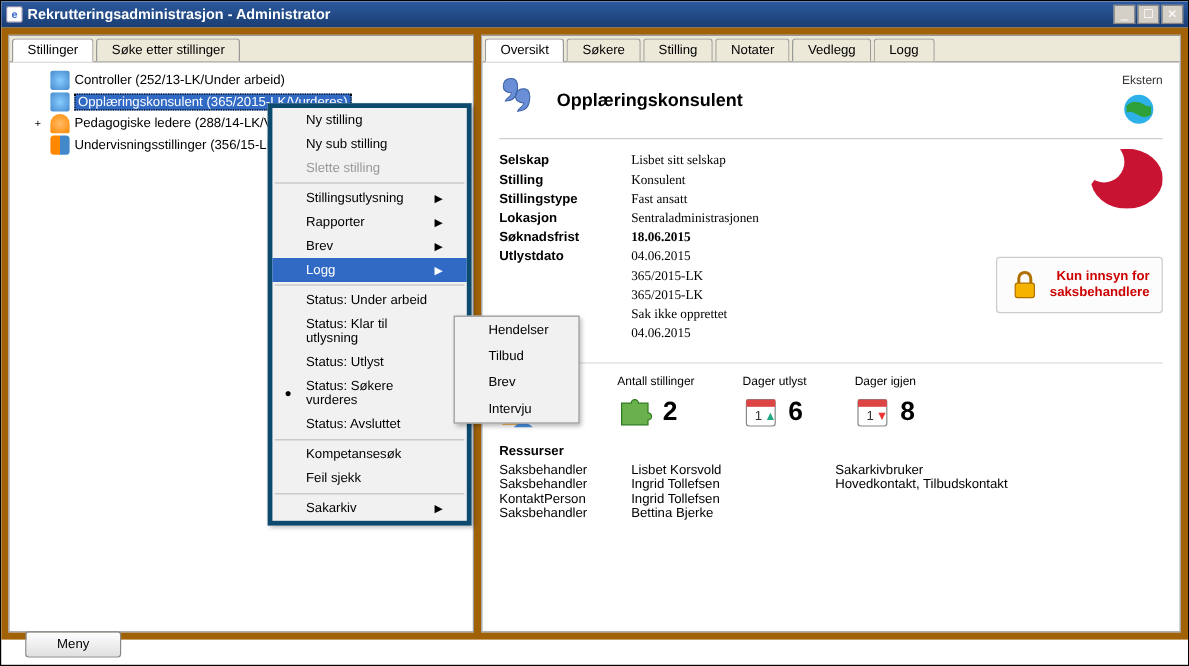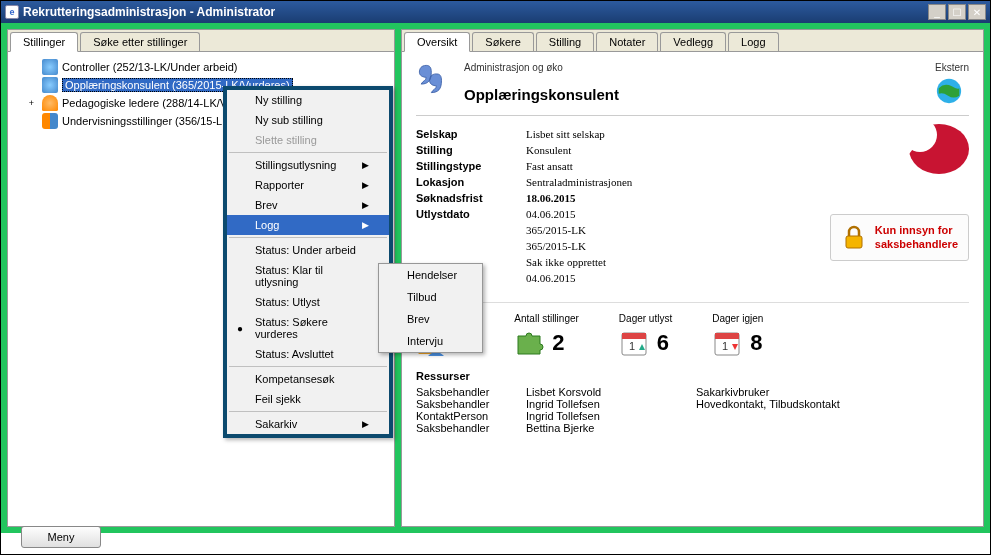"Stillinger" .main-area { background: #22c55e -> #a16207 }
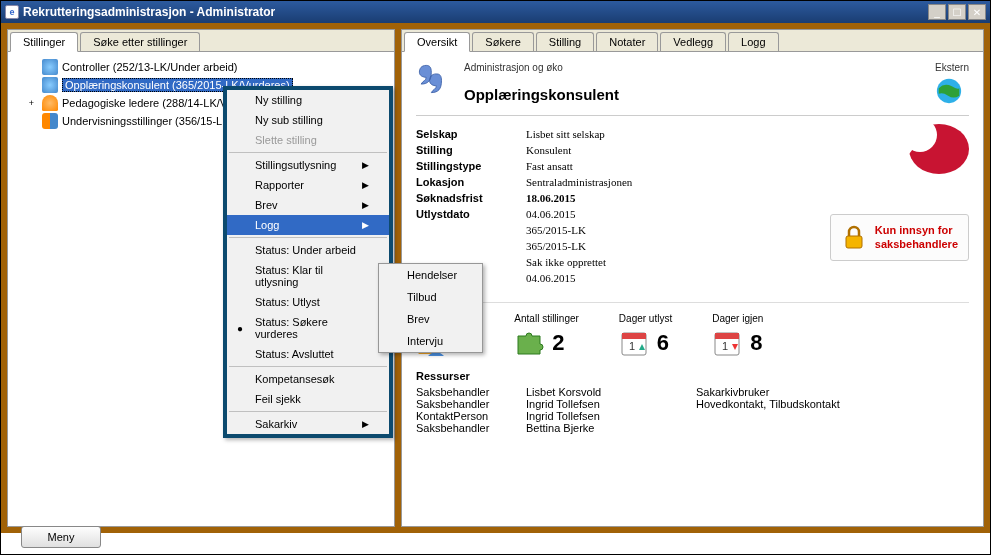"Administrasjon og øko" div.small-label { html: <div>Administrasjon og øko</div> -> none }
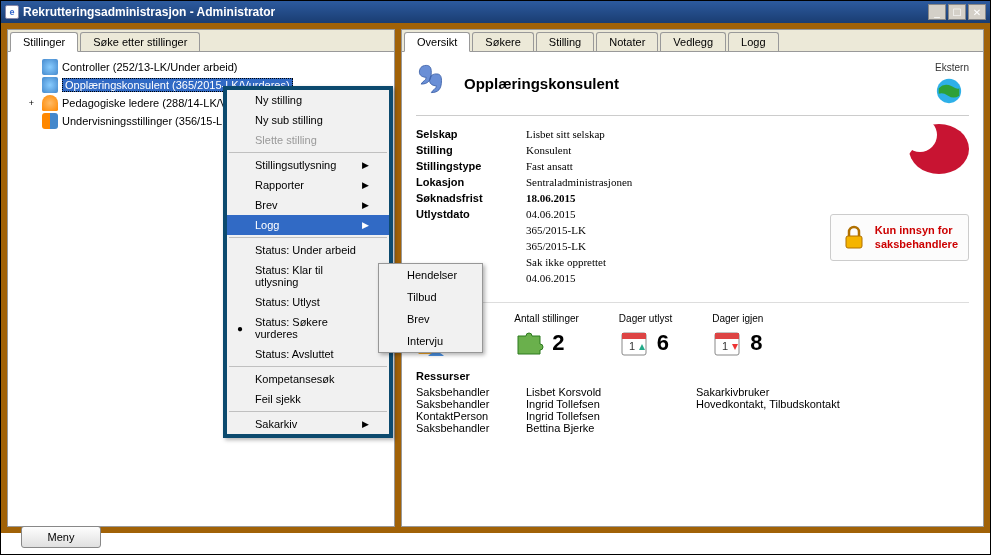"Kun innsyn for" .side-badge { text-align: none -> right }
